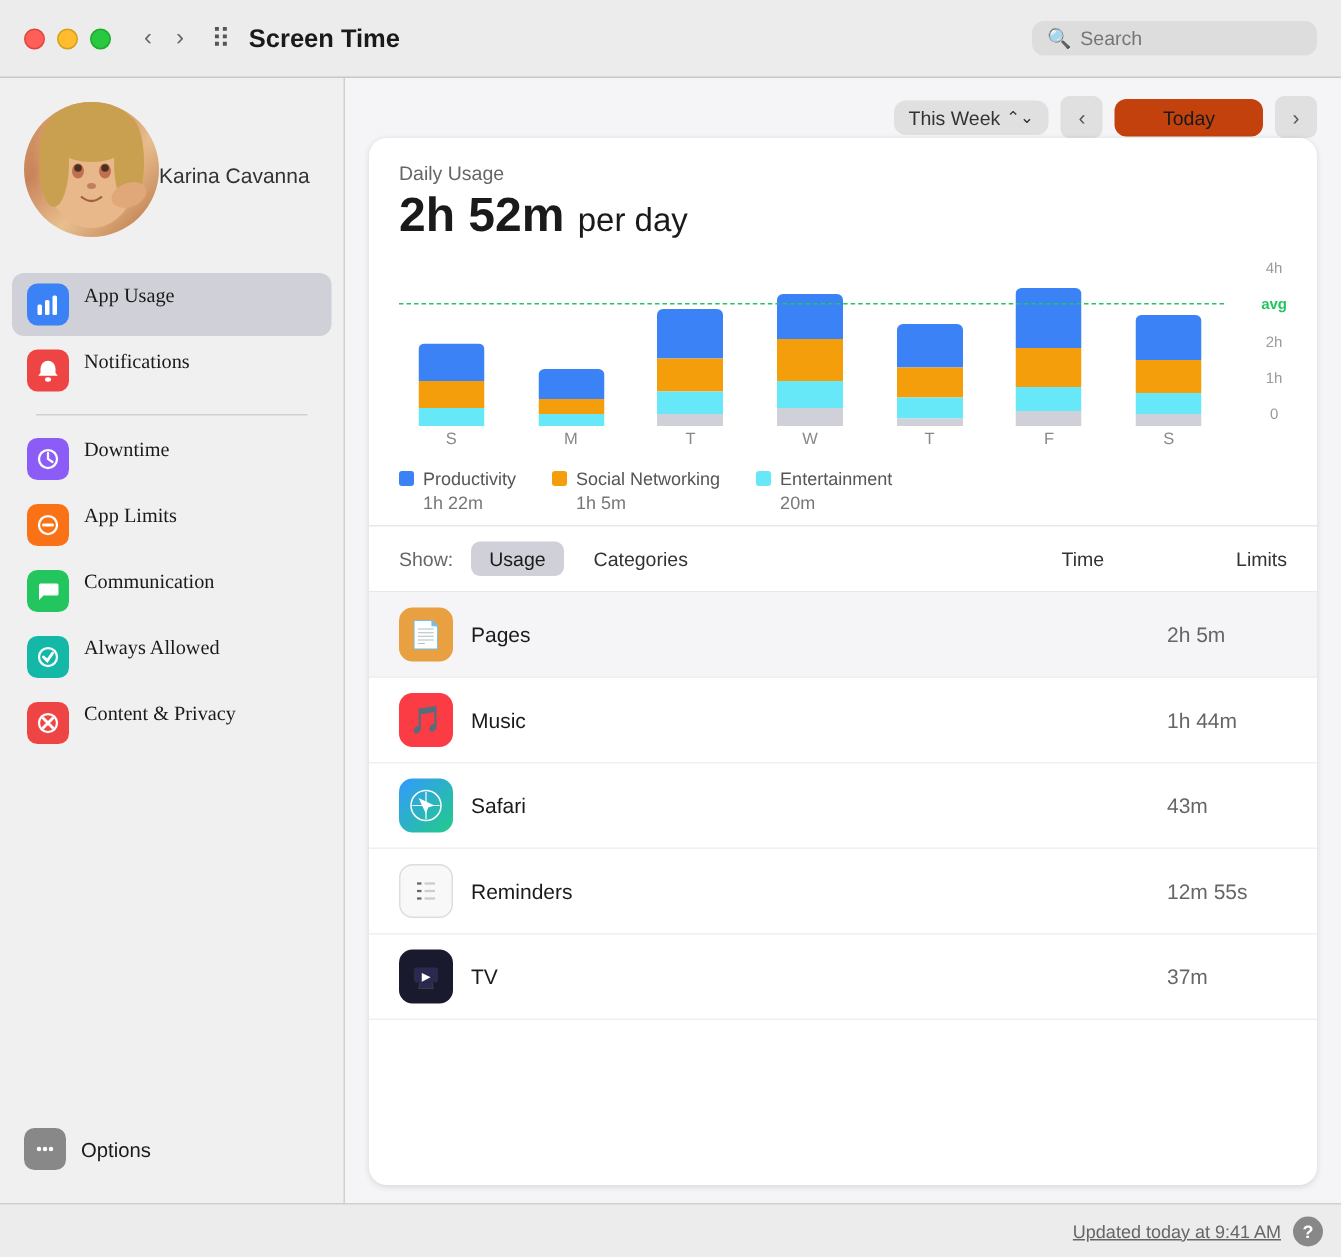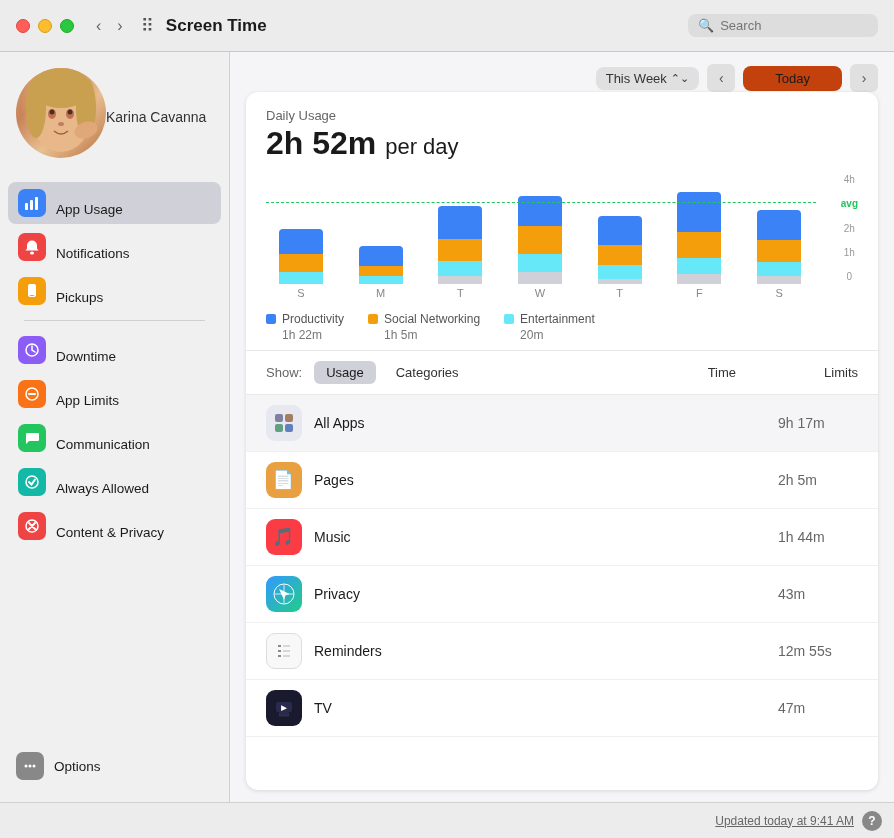"App Usage" .sidebar-item { align-items: flex-end -> flex-start; font-family: none -> Liberation Serif, serif }
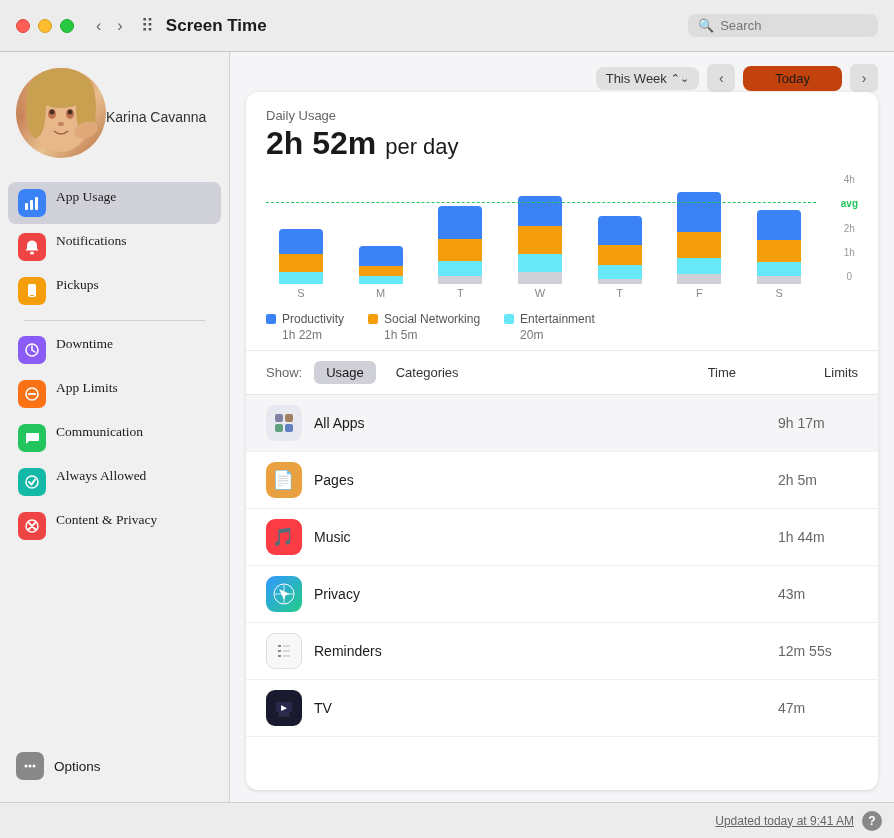"Pickups" div.sidebar-item { html: <div> <div> <svg> <rect></rect> <rect></rect> </svg> </div> <span>Pickups</span> </div> -> none }
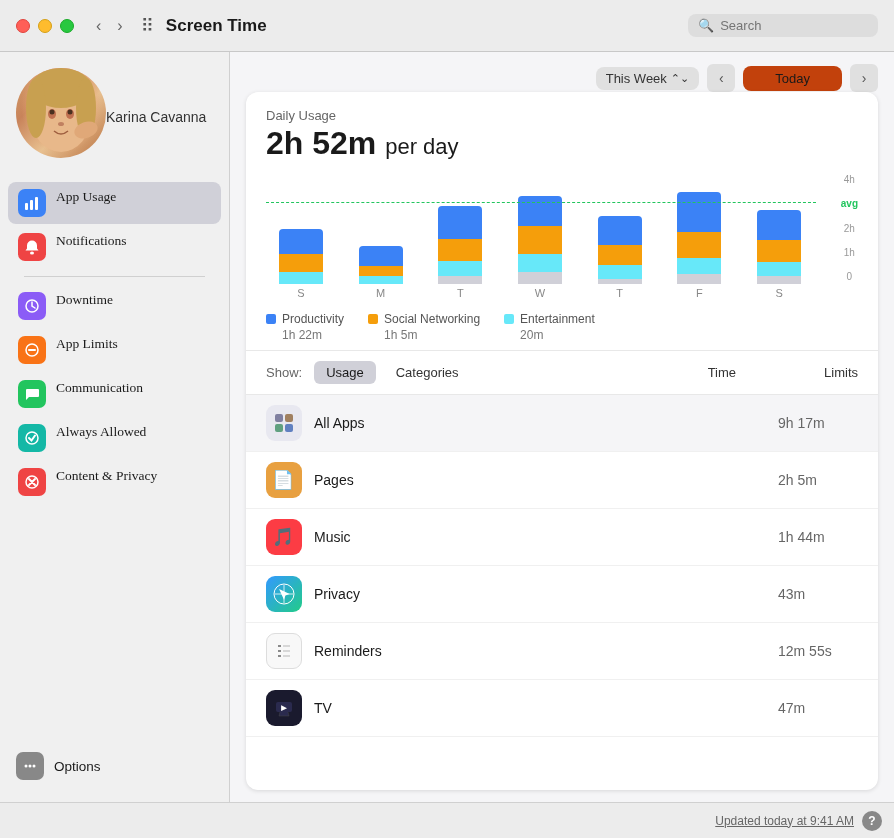"All Apps" div.app-row { html: <div> <div> <svg> <rect></rect> <rect></rect> <rect></rect> <rect></rect> </svg> </div> <span>All Apps</span> <span>9h 17m</span> </div> -> none }
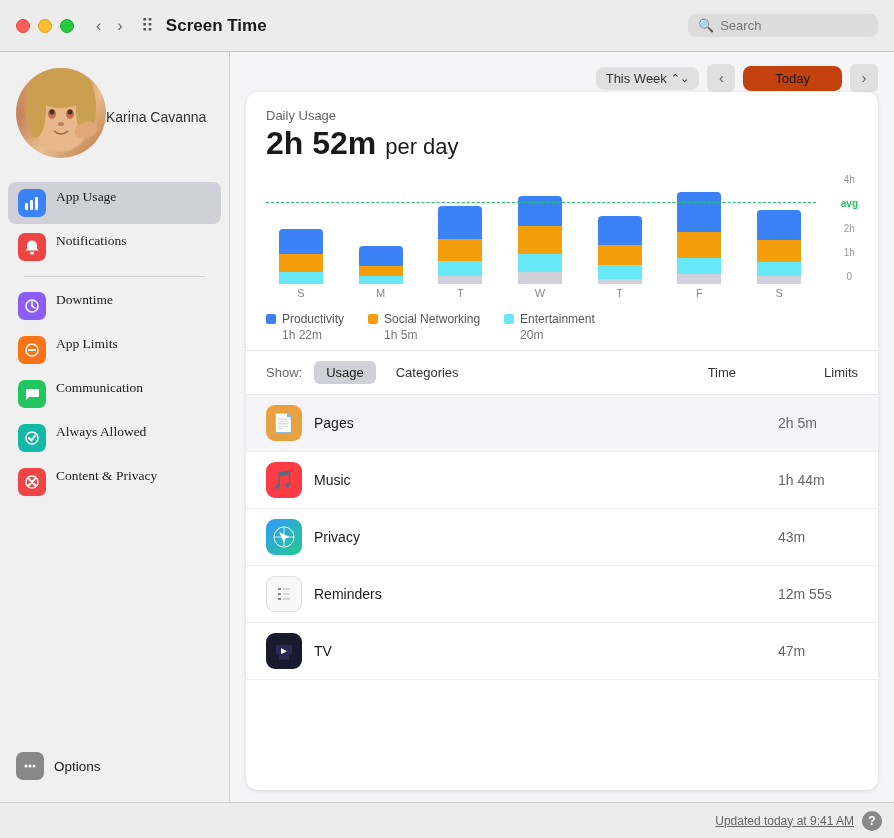"Privacy" span.app-name { text: Privacy -> Safari }
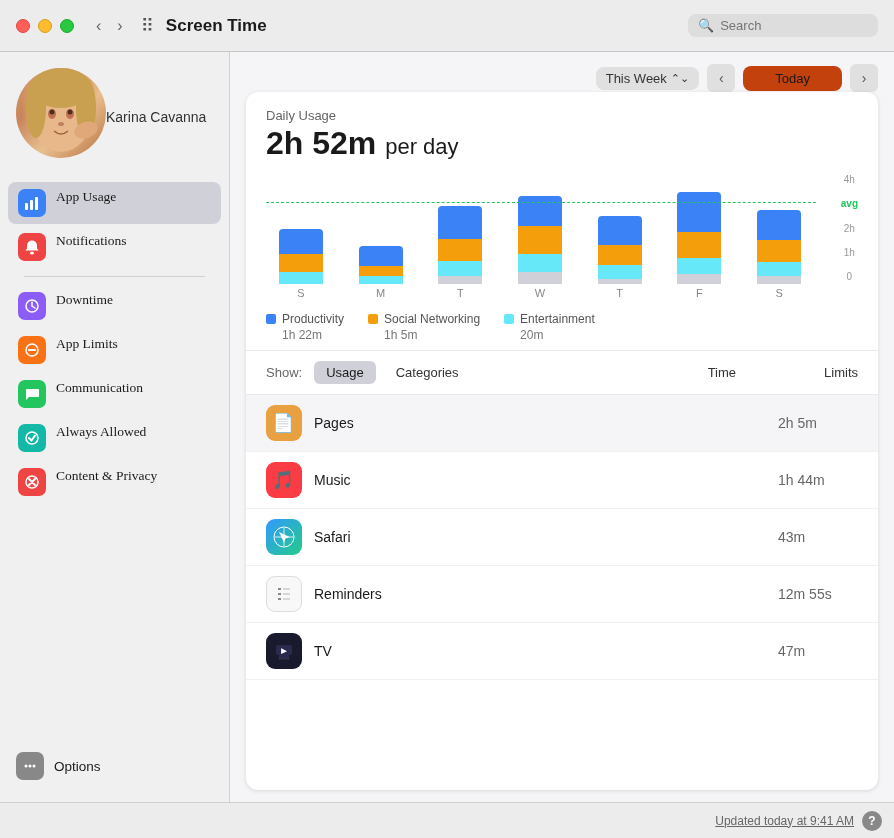"47m" span.app-time { text: 47m -> 37m }
